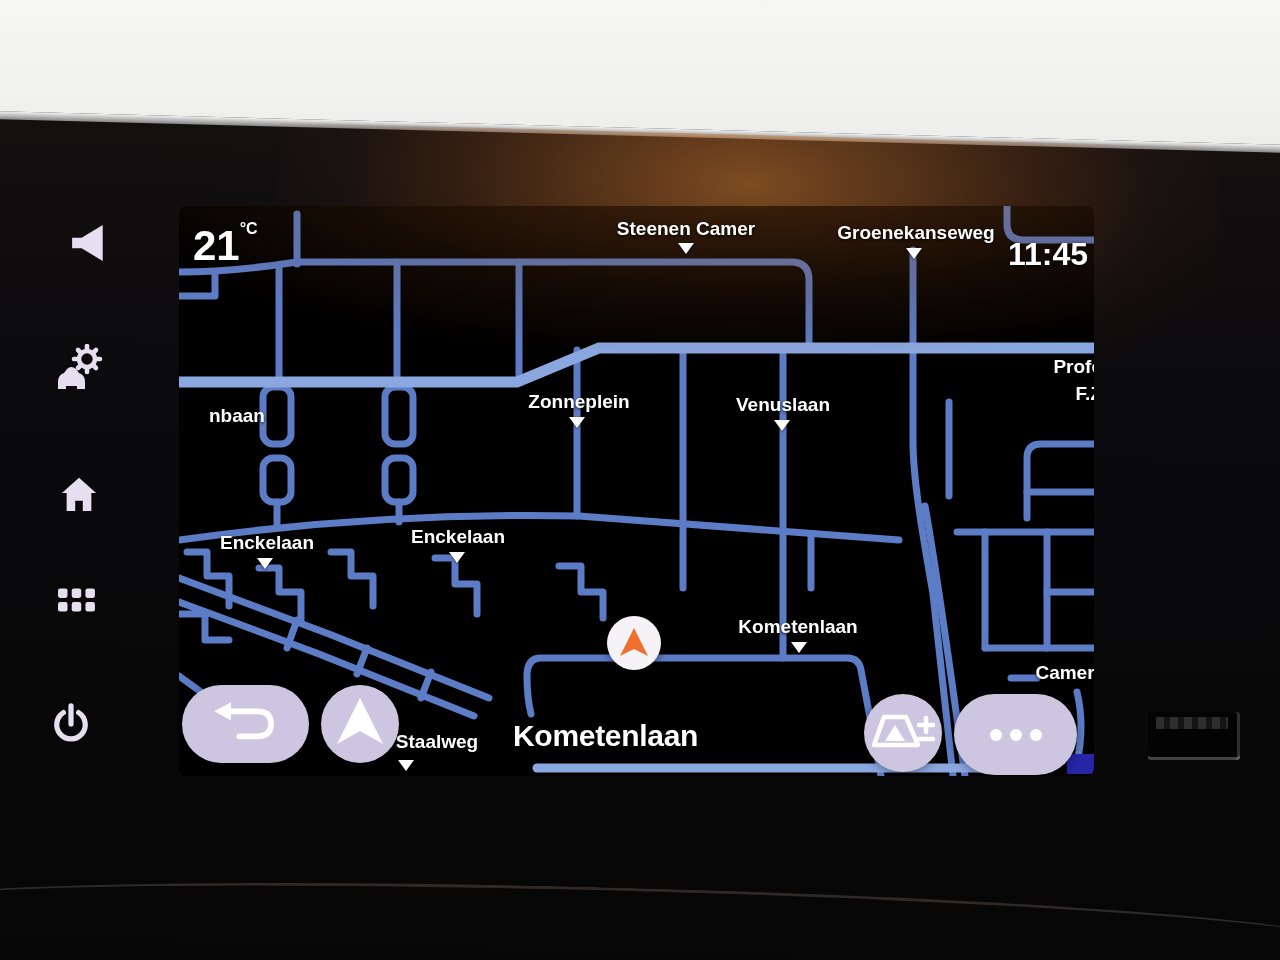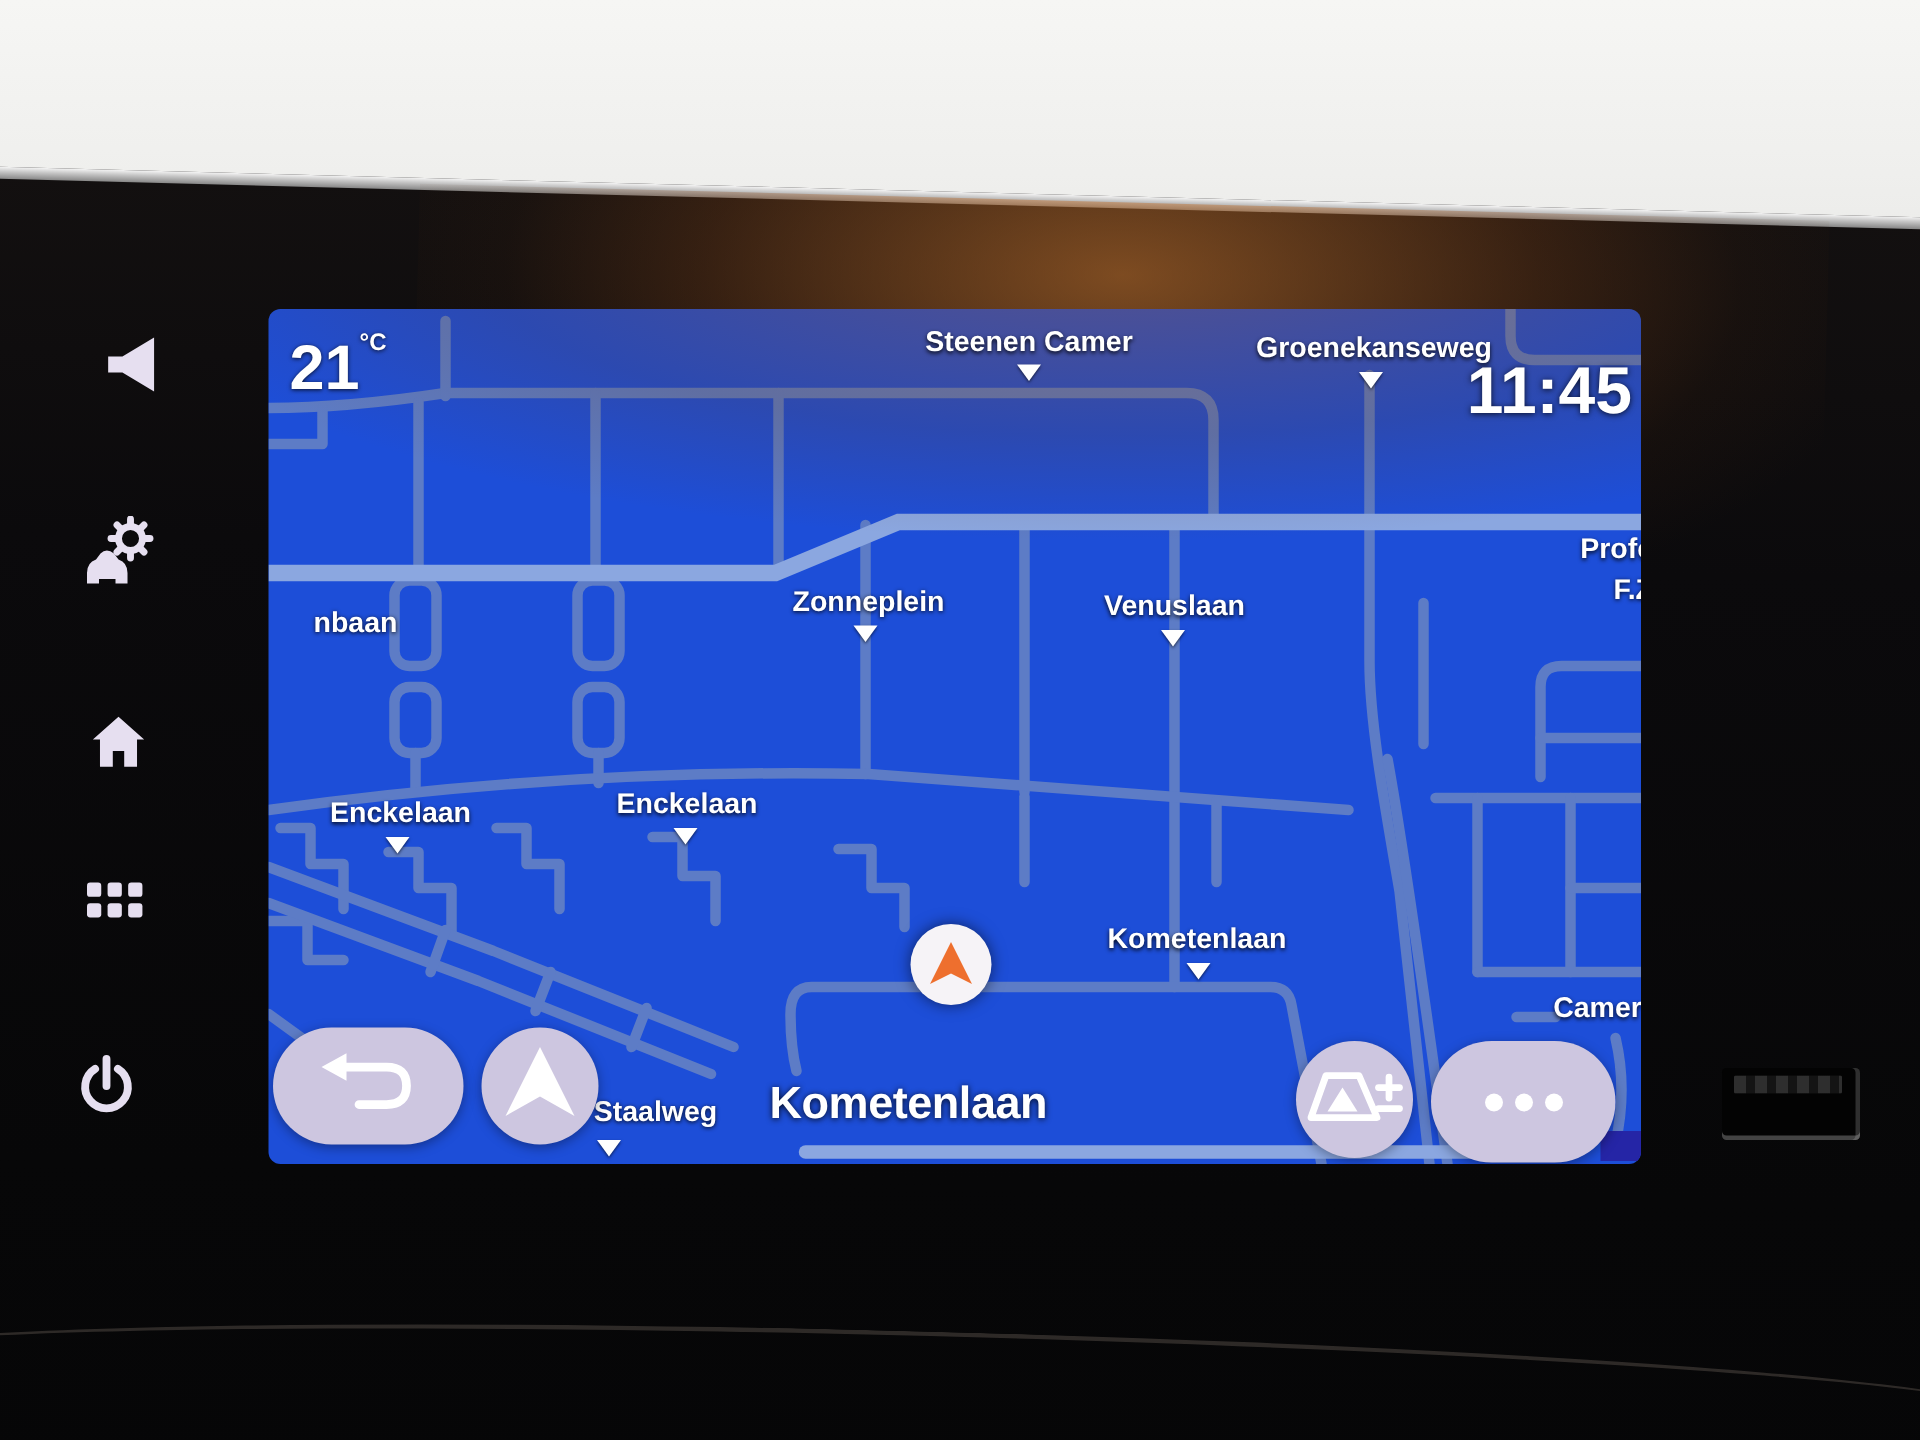"21°C" .screen { background: #1d4ed8 -> #000000 }
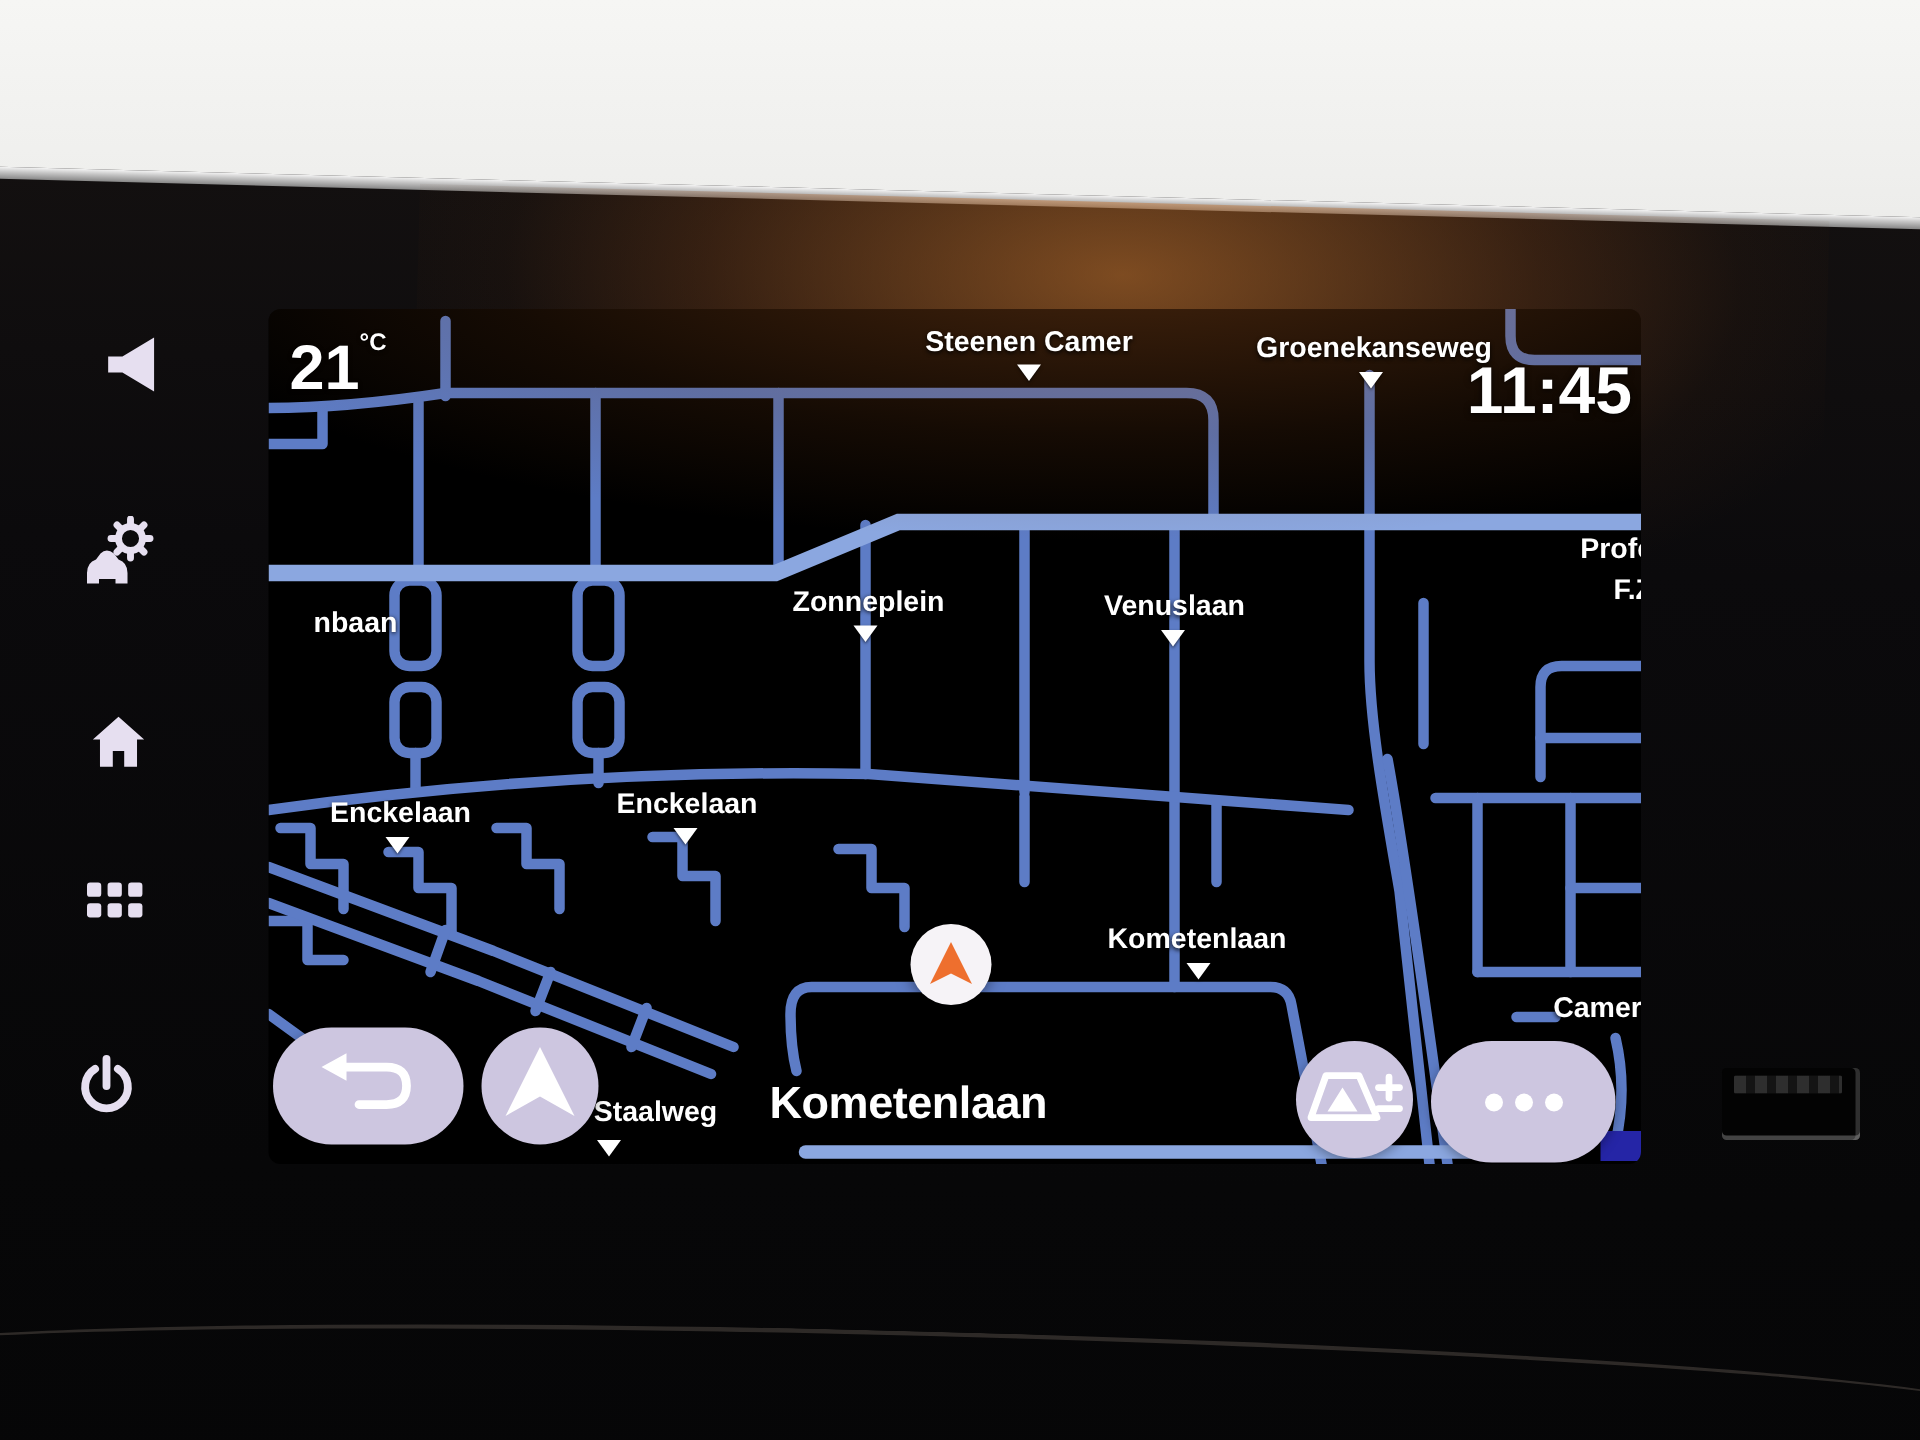"11:45" .clock { font-size: 44px -> 32px }
